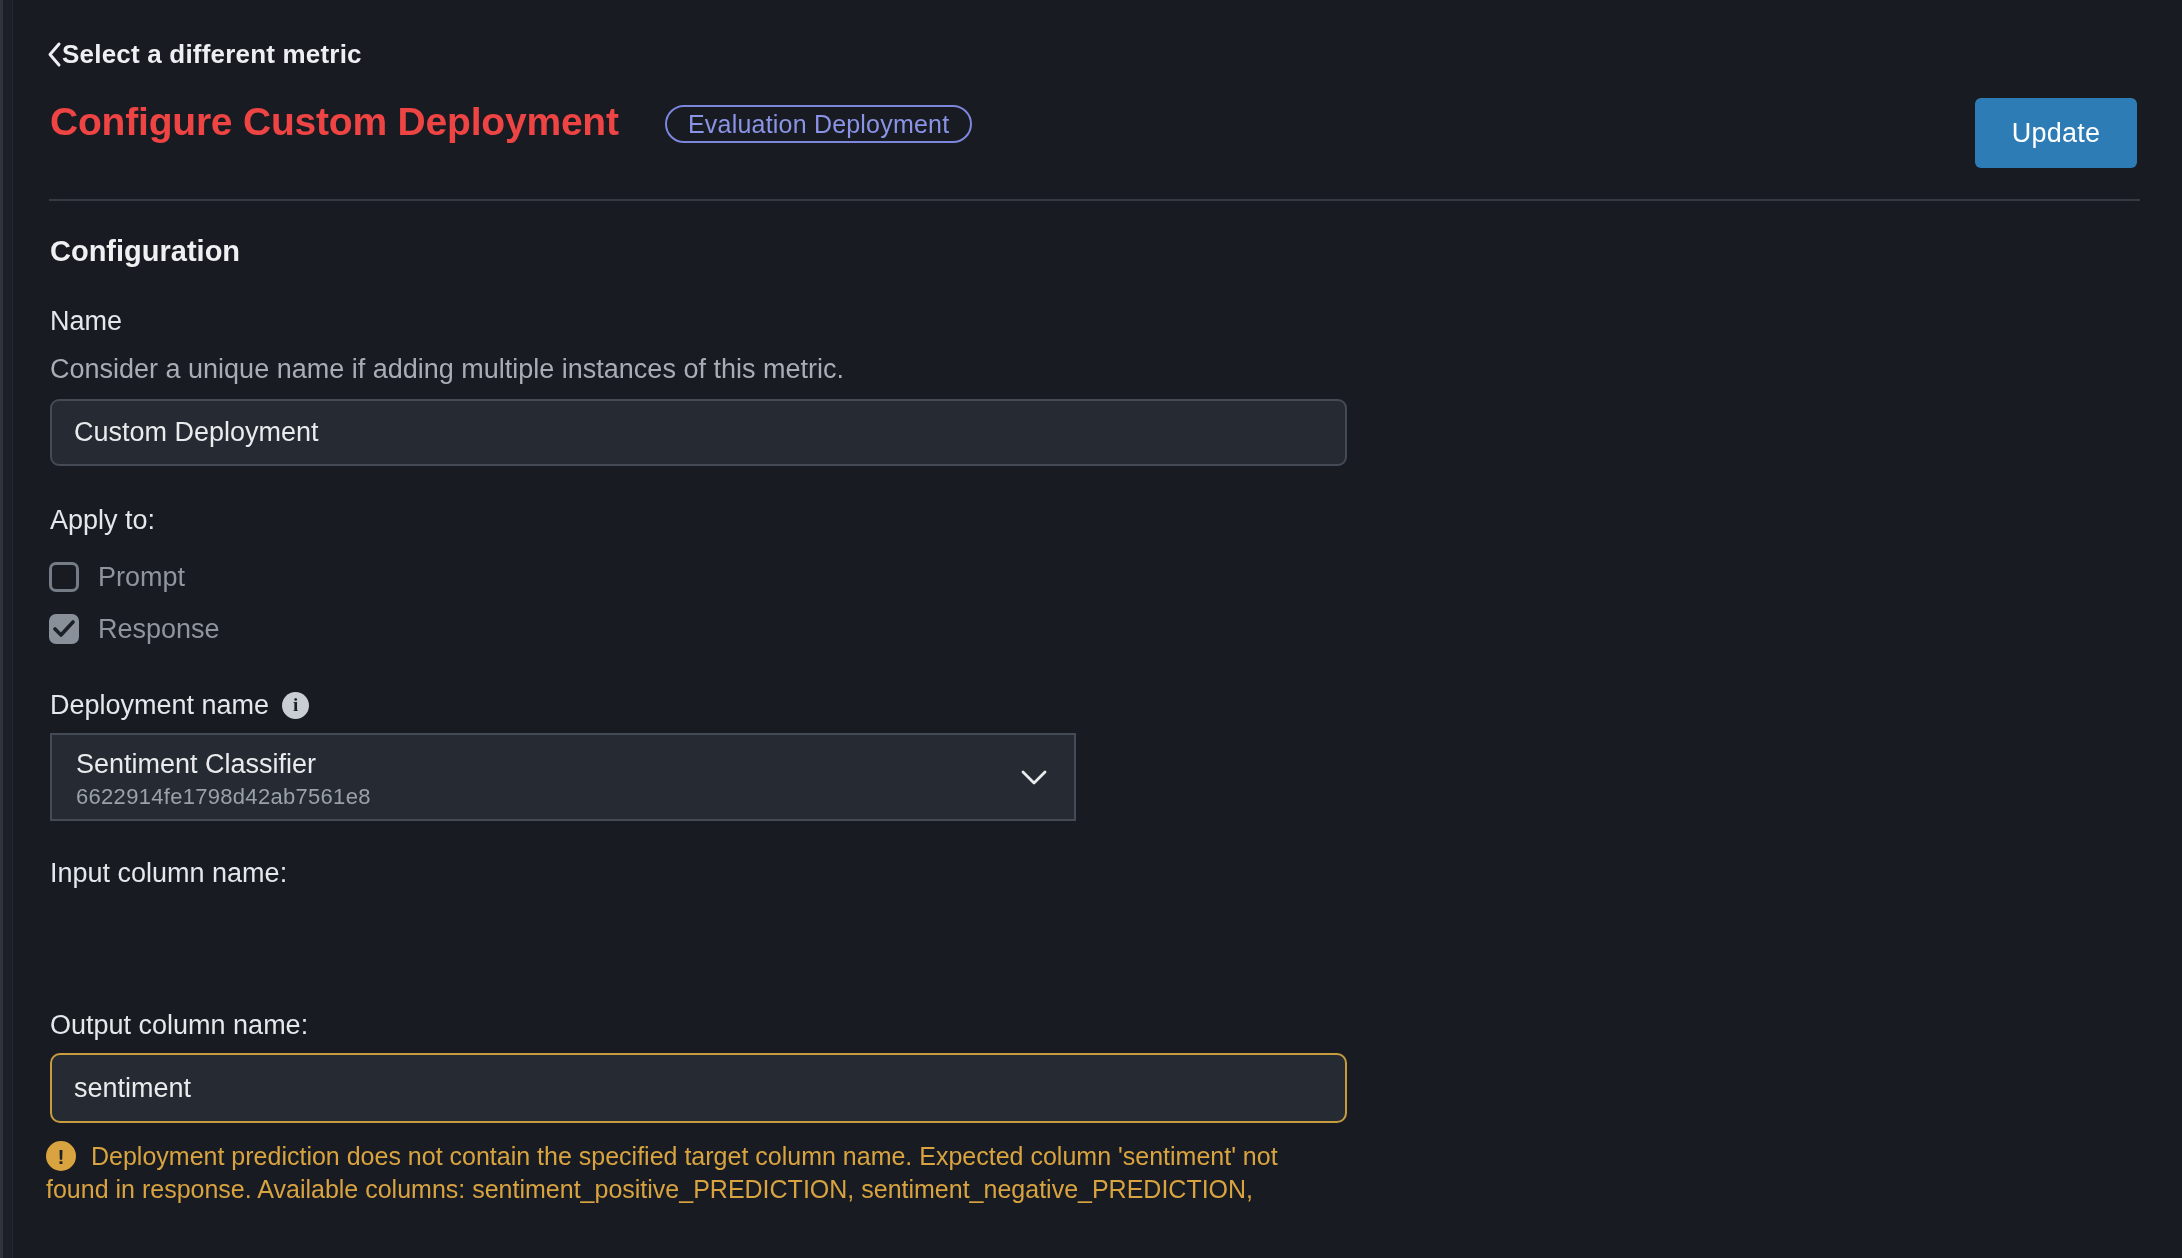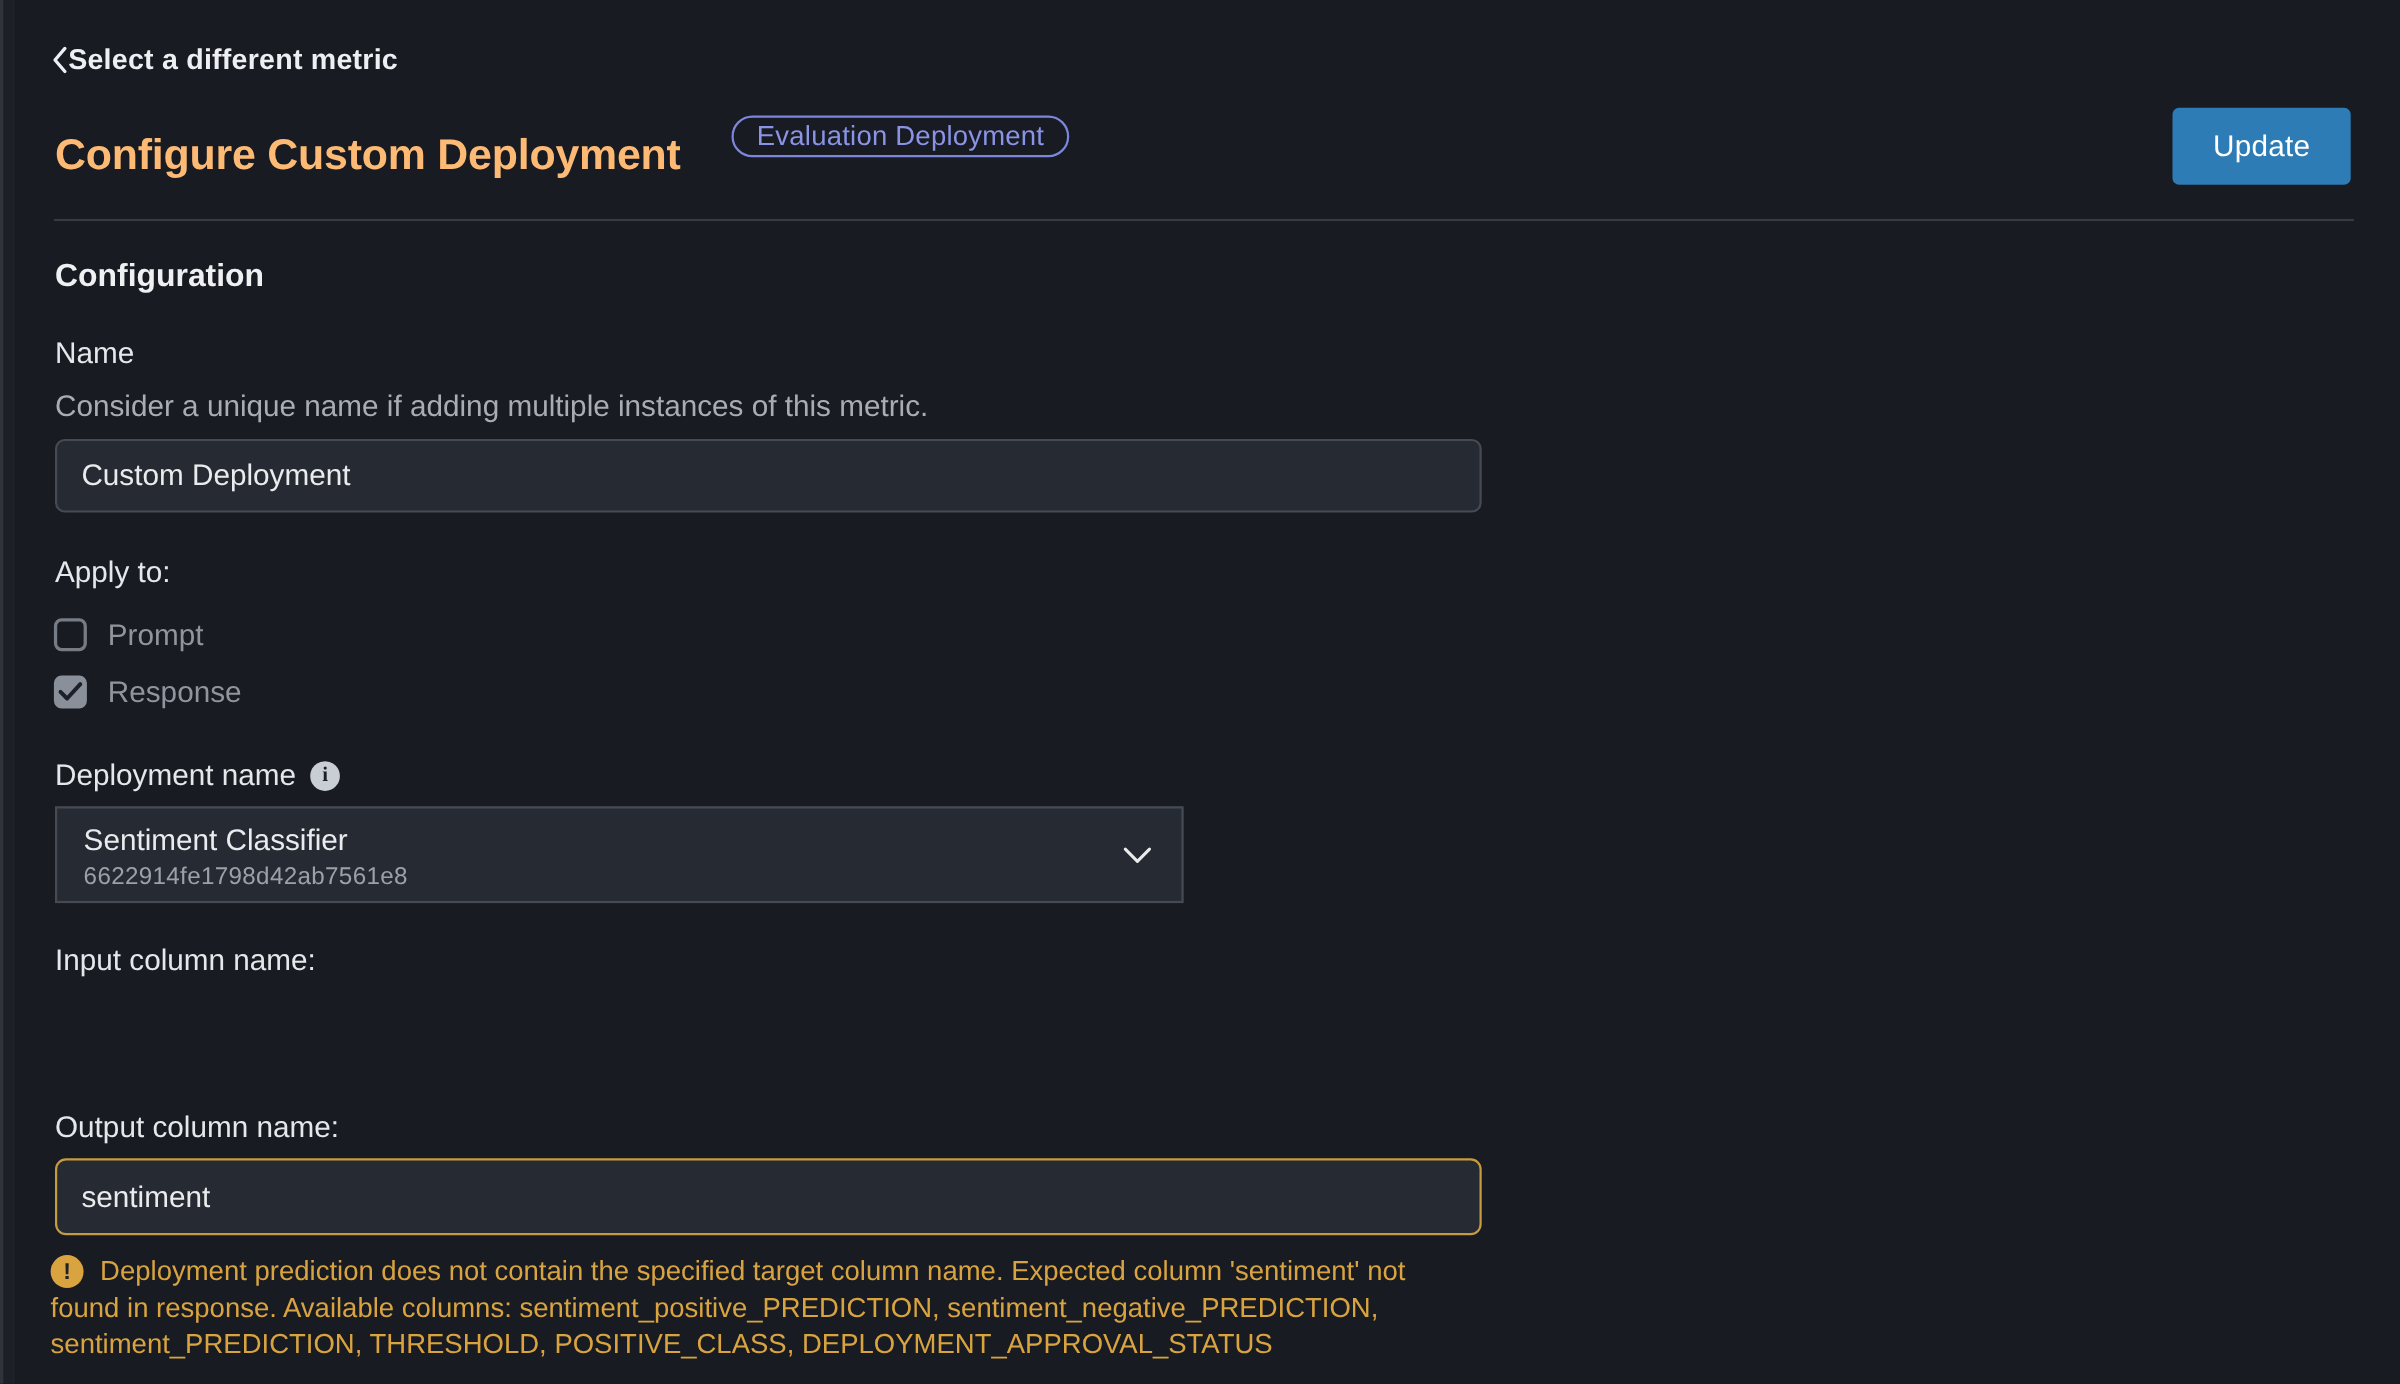"Configure Custom Deployment" .page-title { color: #fdba74 -> #ef4444; margin-top: 20px -> none }
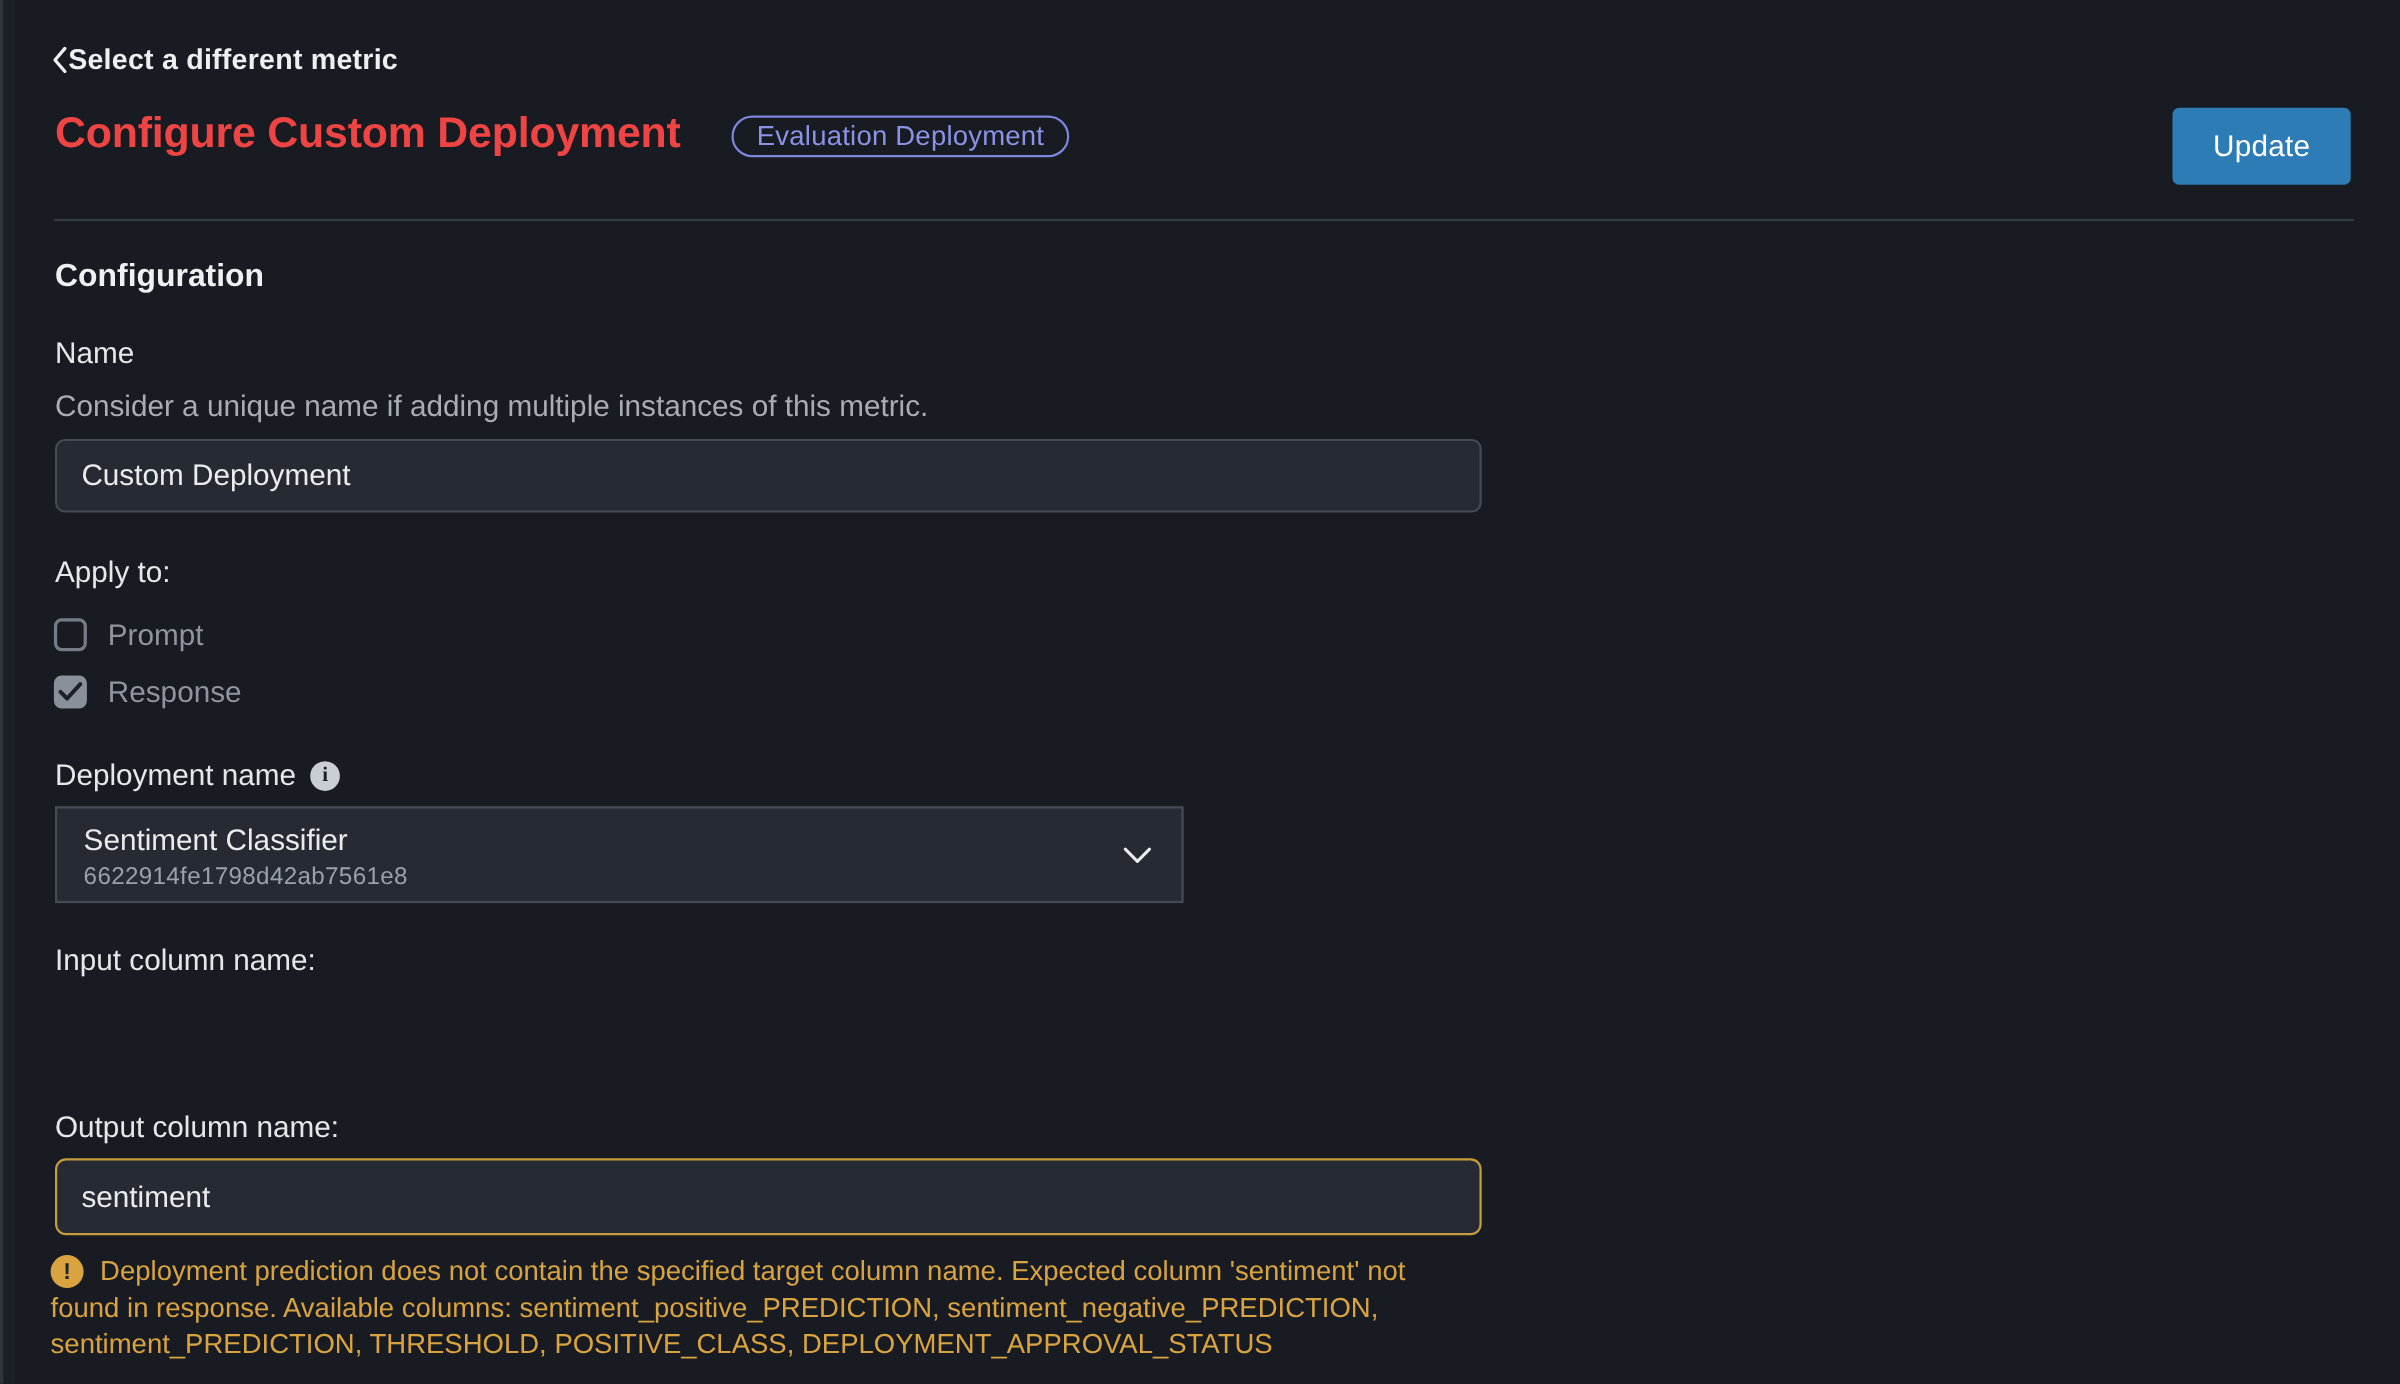"sentiment_PREDICTION, THRESHOLD," div.w-text { html: <div>sentiment_PREDICTION, THRESHOLD, POSITIVE_CLASS, DEPLOYMENT_APPROVAL_STATUS</div> -> none }
